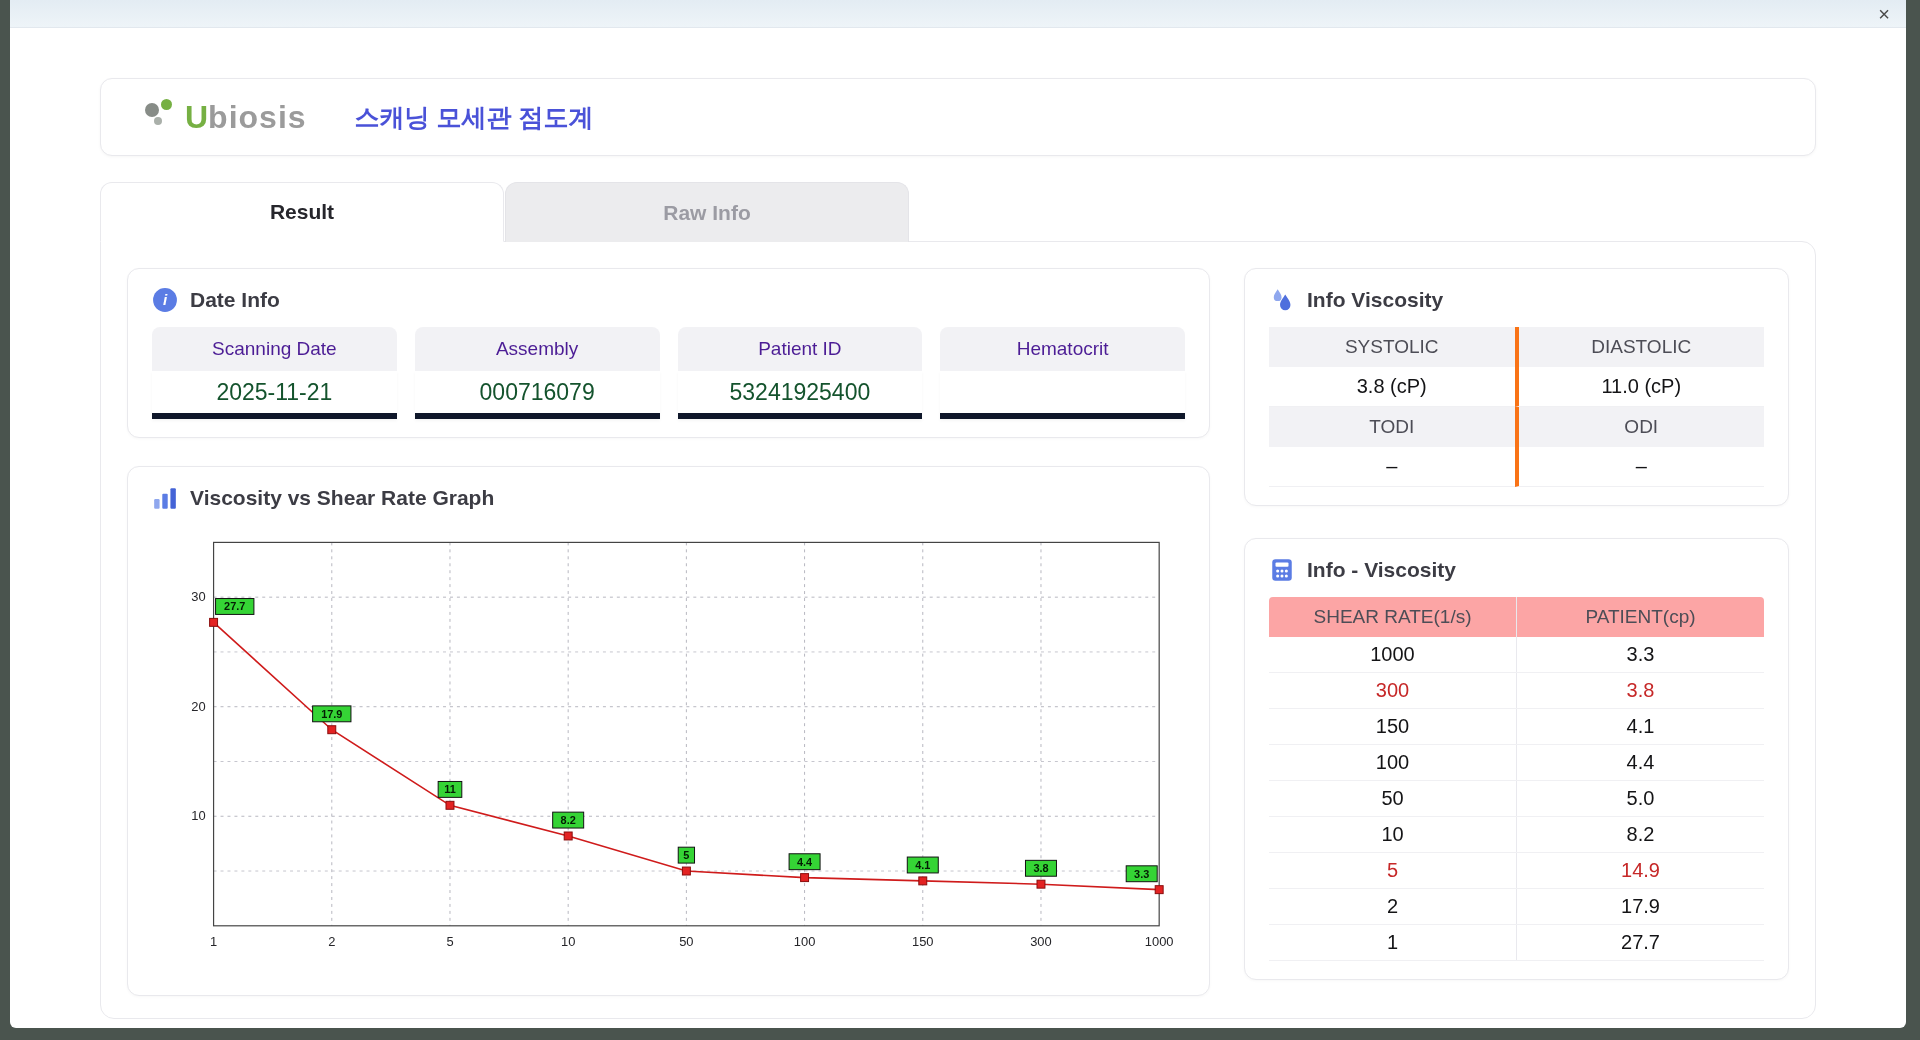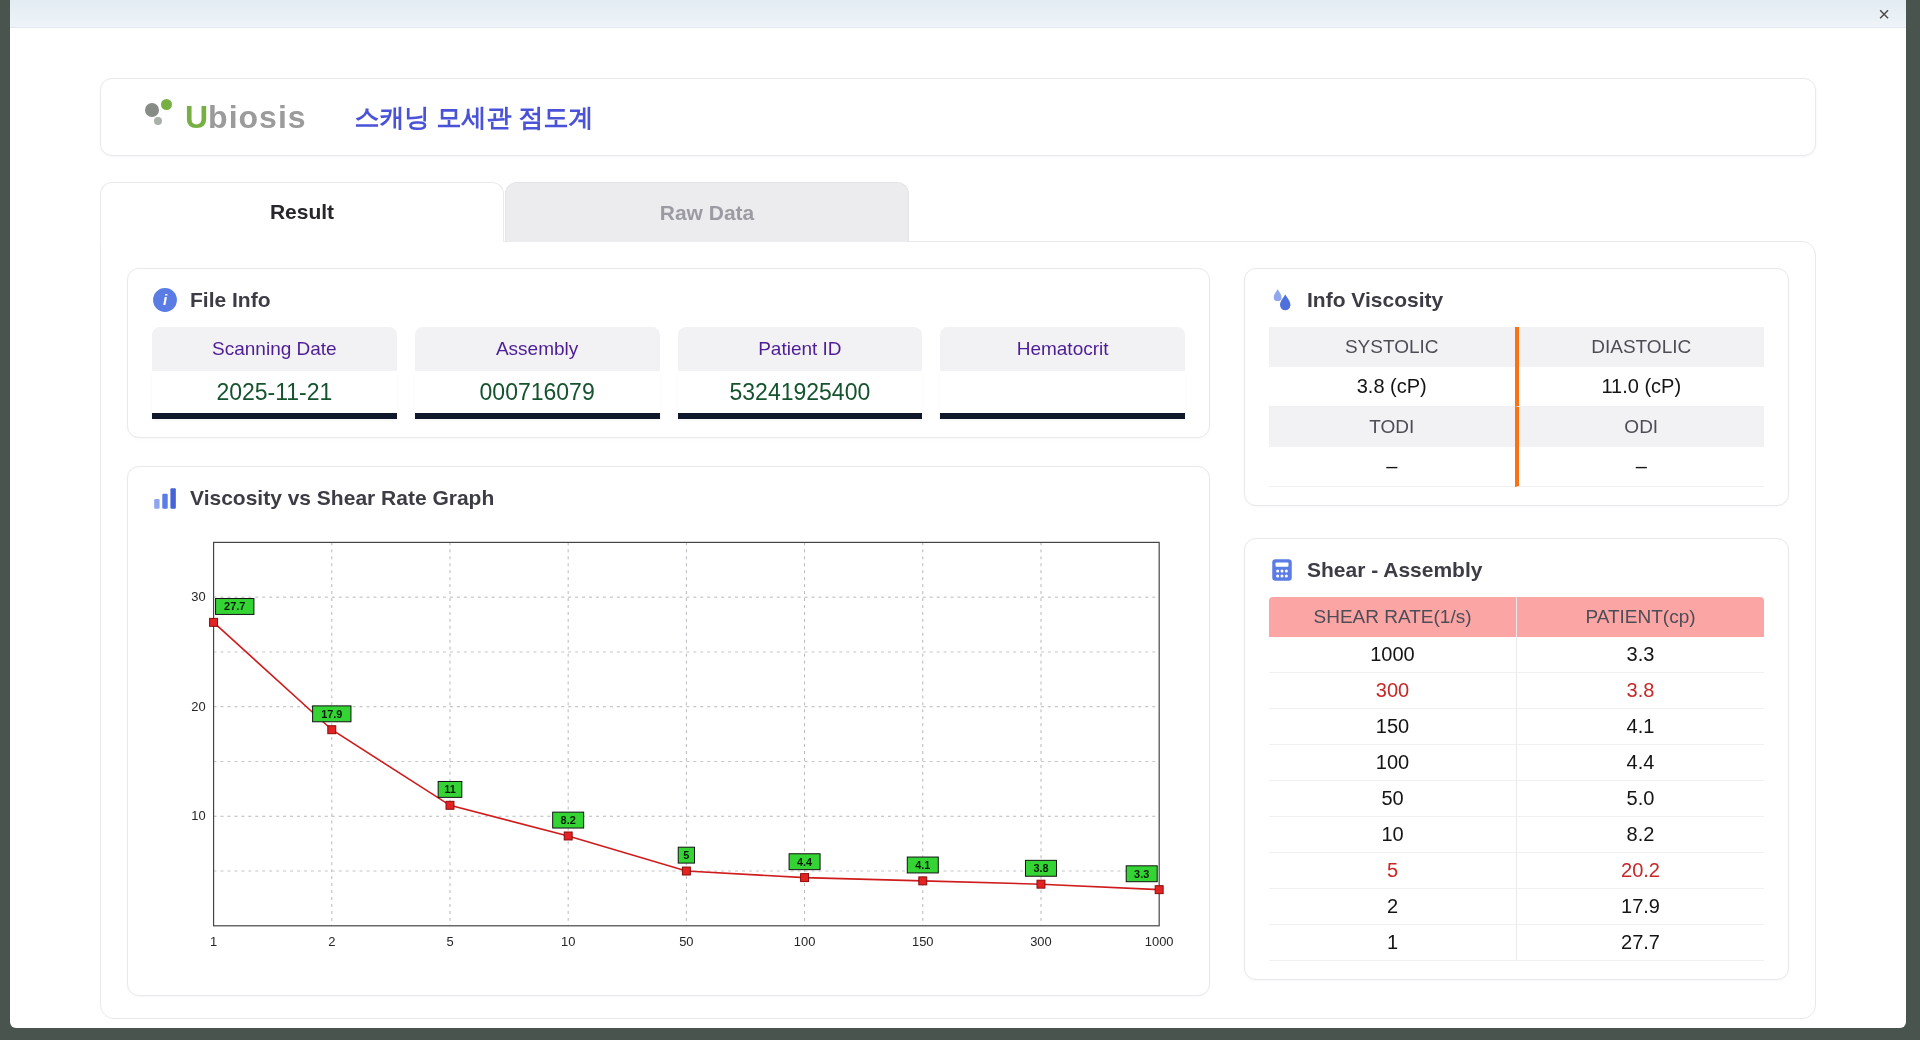"Raw Data" div.tab { text: Data -> Info }
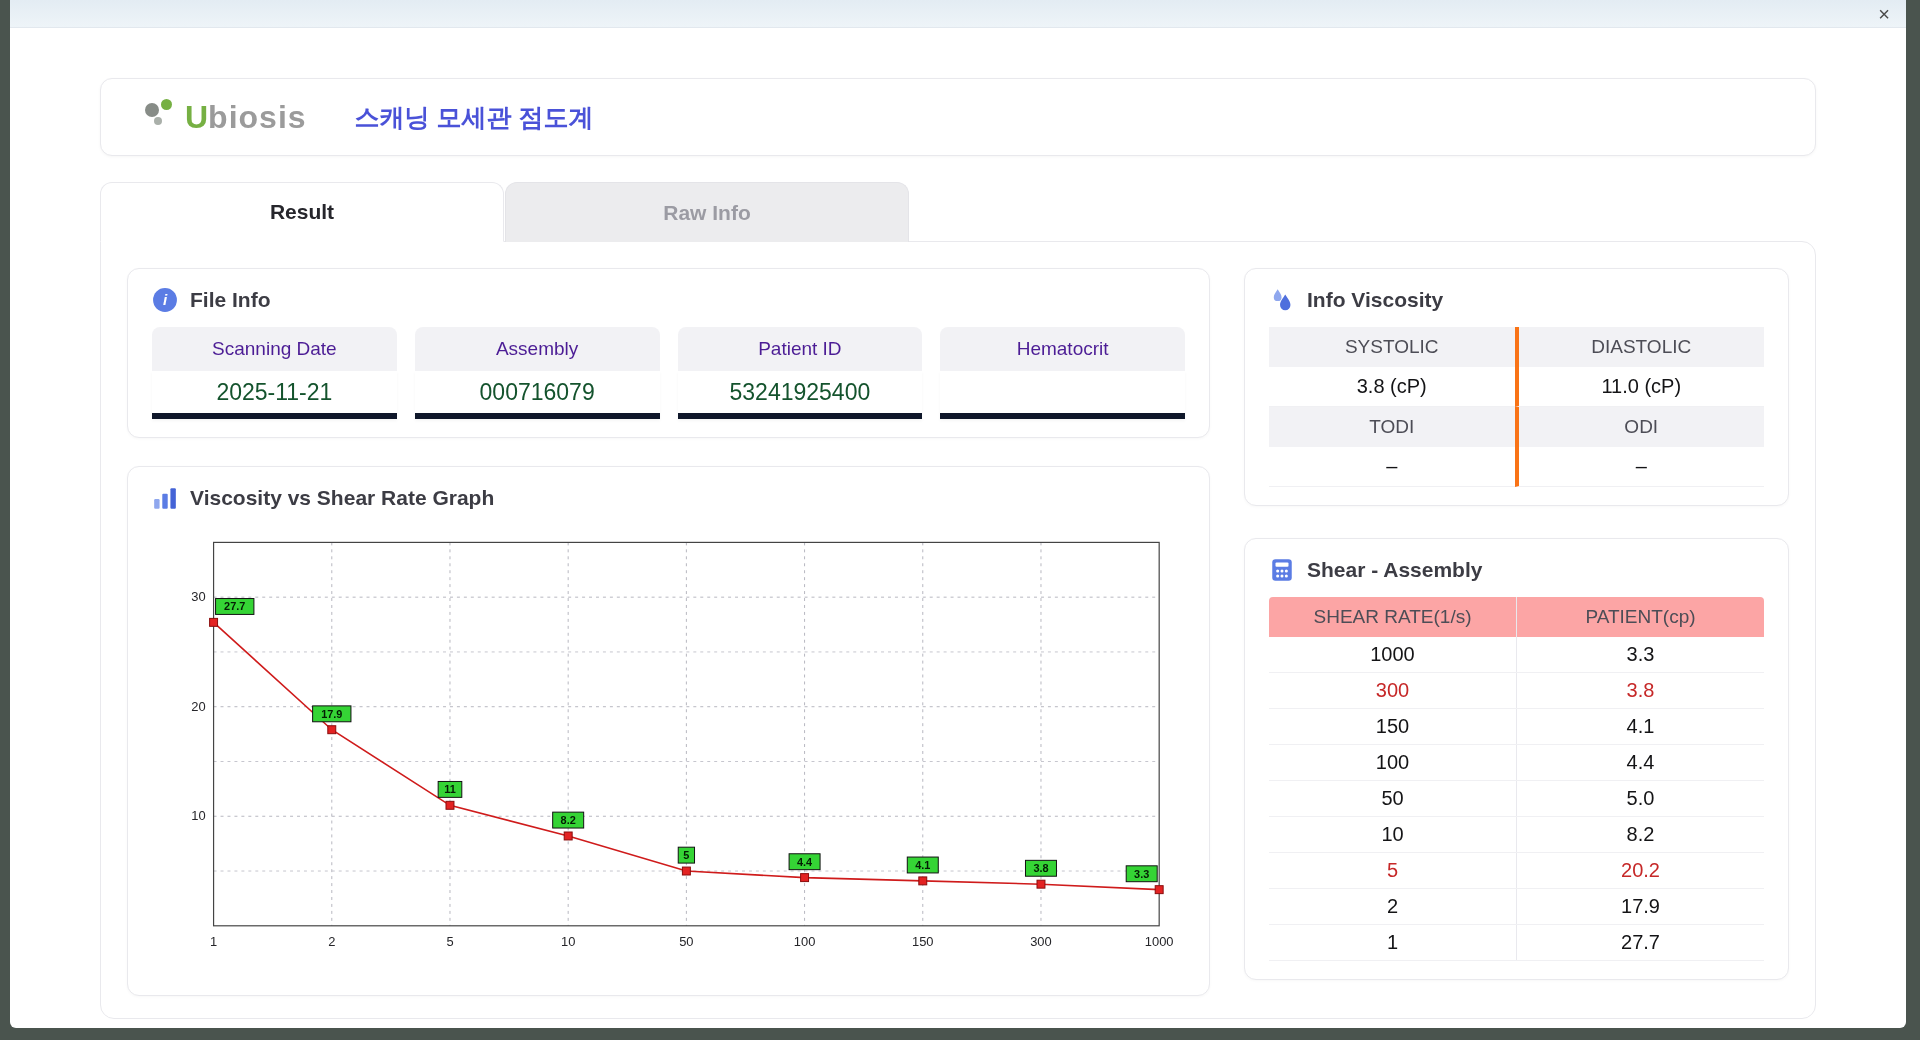"File Info" span { text: File -> Date }
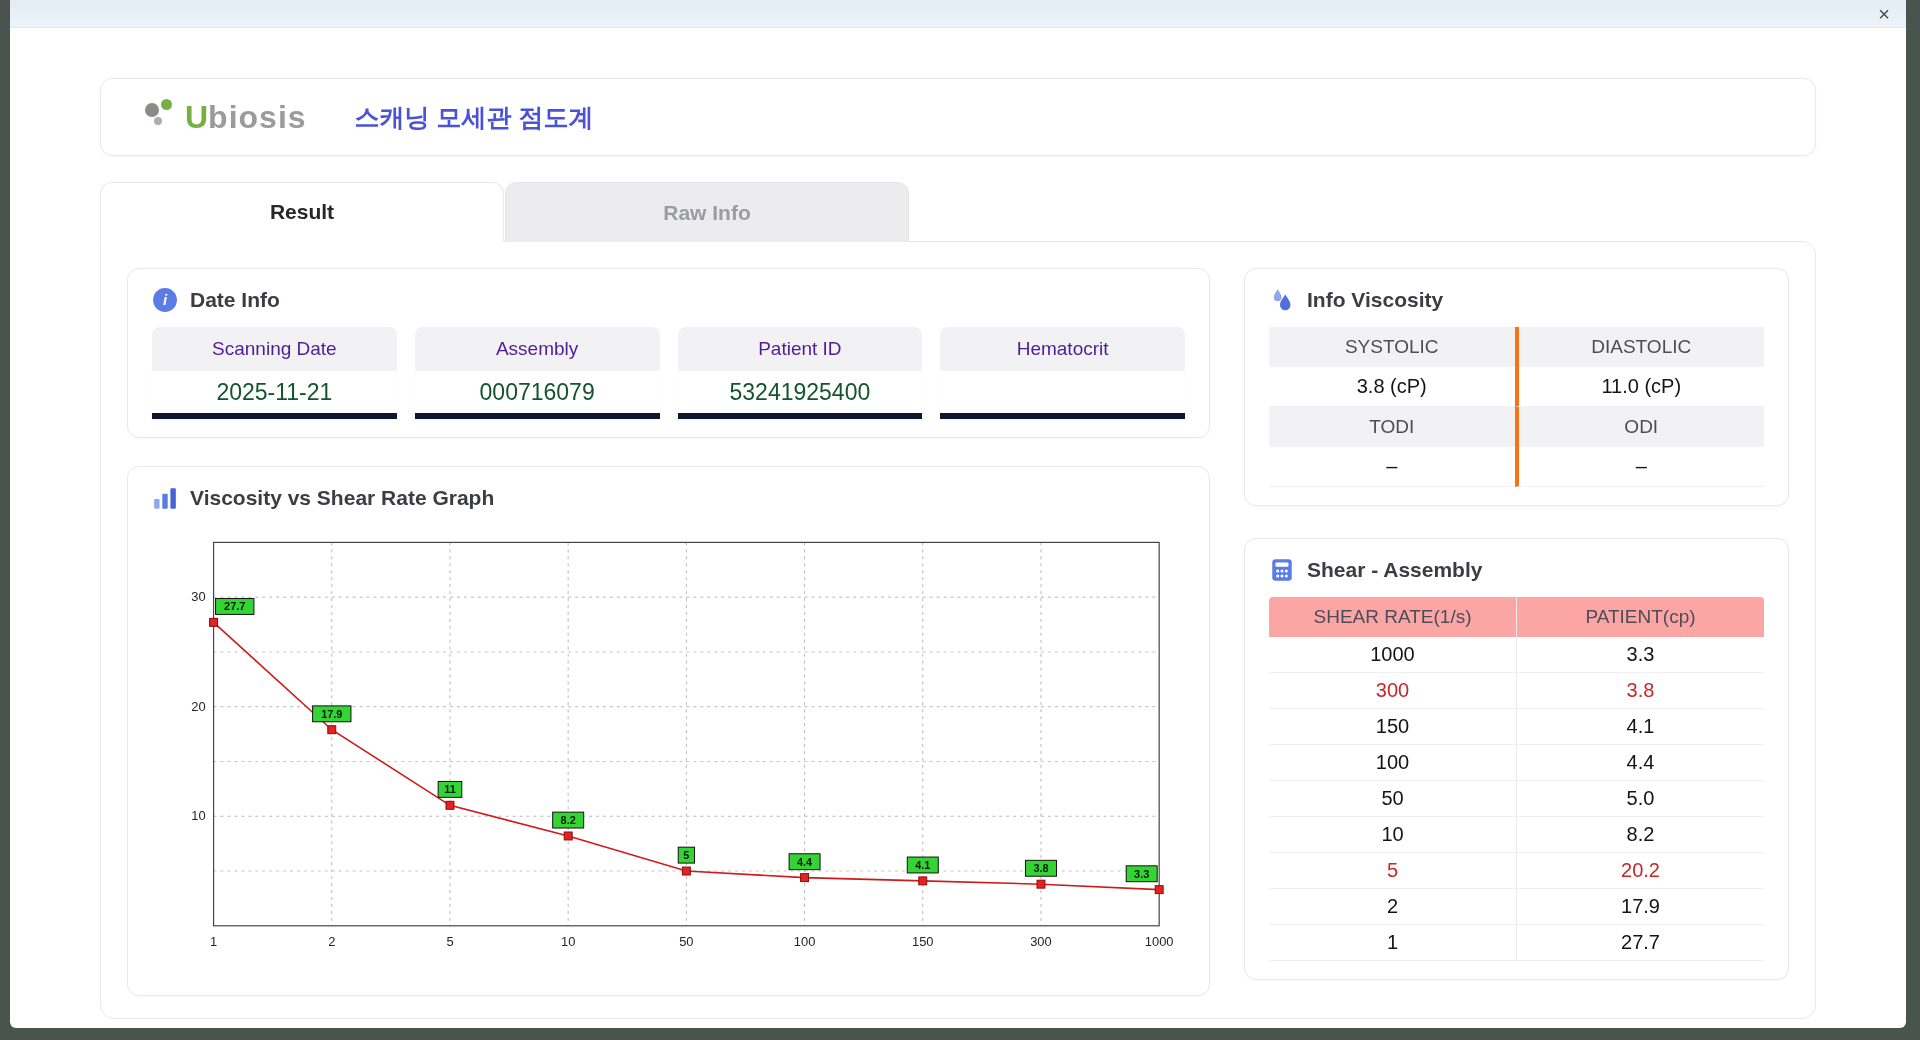"Shear - Assembly" span { text: Shear - Assembly -> Info - Viscosity }
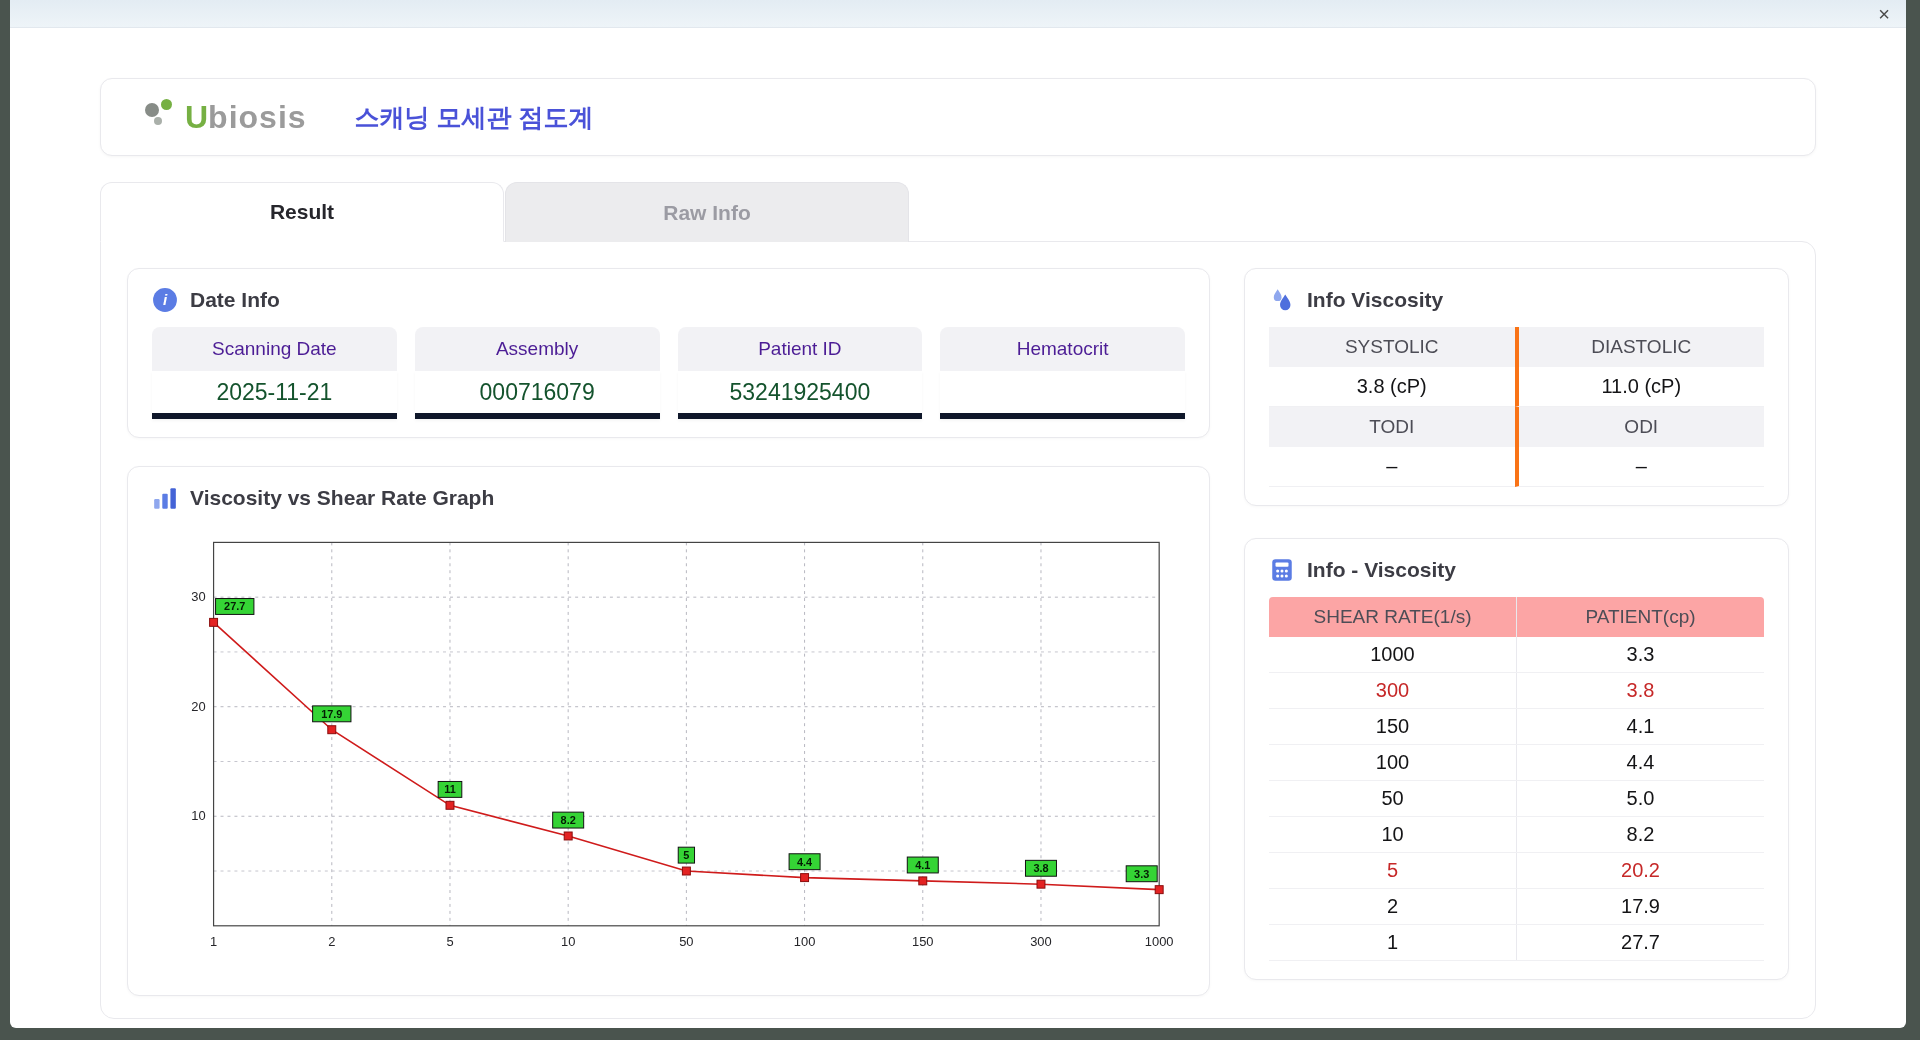"20.2" div.sv-cell { text: 20.2 -> 14.9 }
